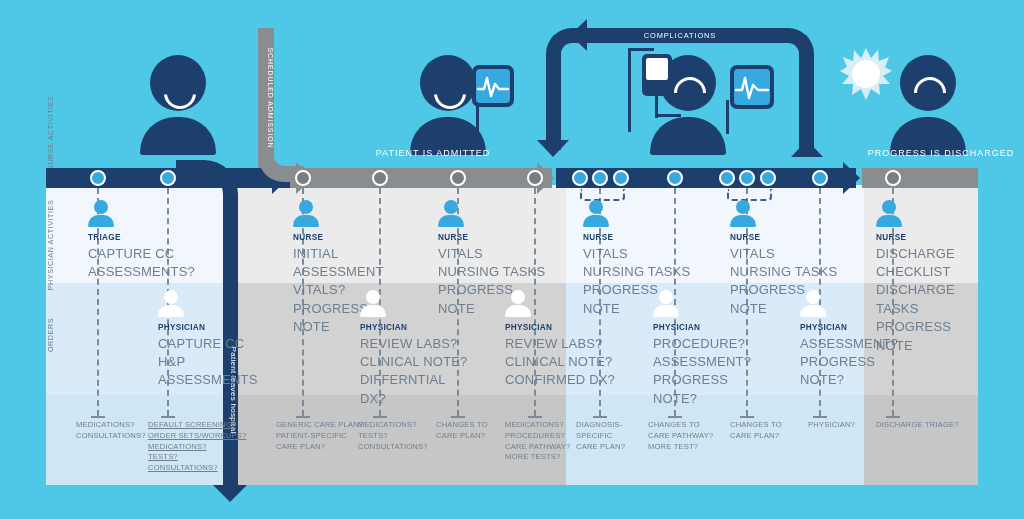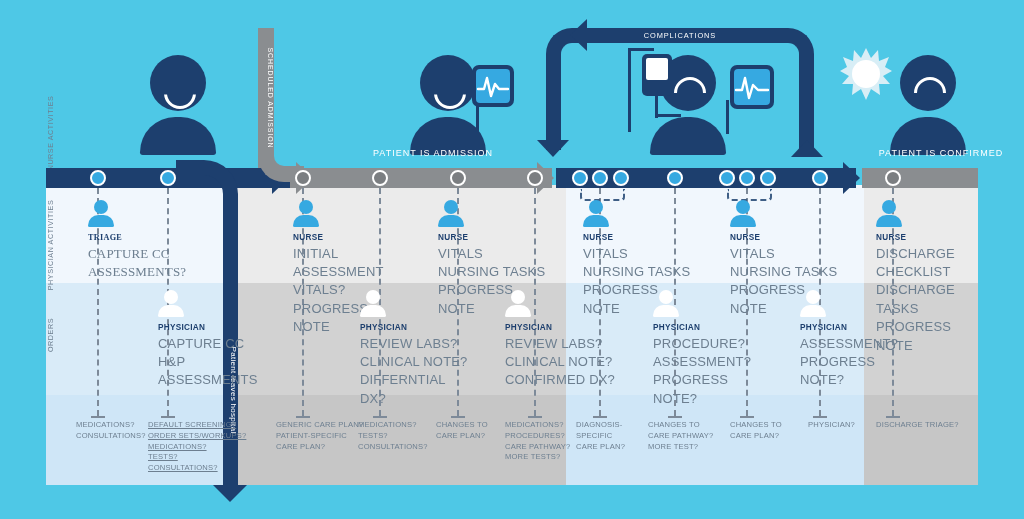"PATIENT IS ADMISSION" div.stagelabel { text: ADMISSION -> ADMITTED }
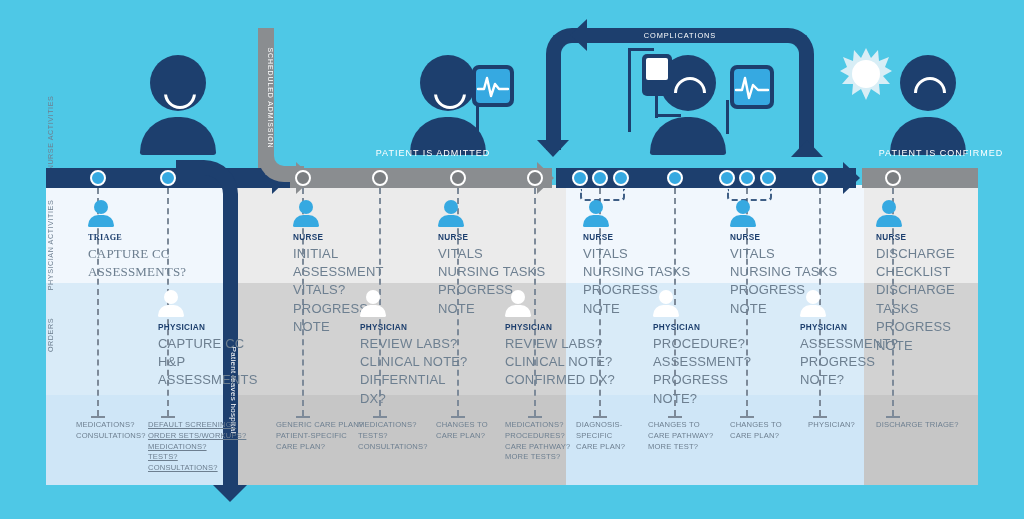"PATIENT IS CONFIRMED" div.stagelabel { text: PATIENT IS CONFIRMED -> PROGRESS IS DISCHARGED }
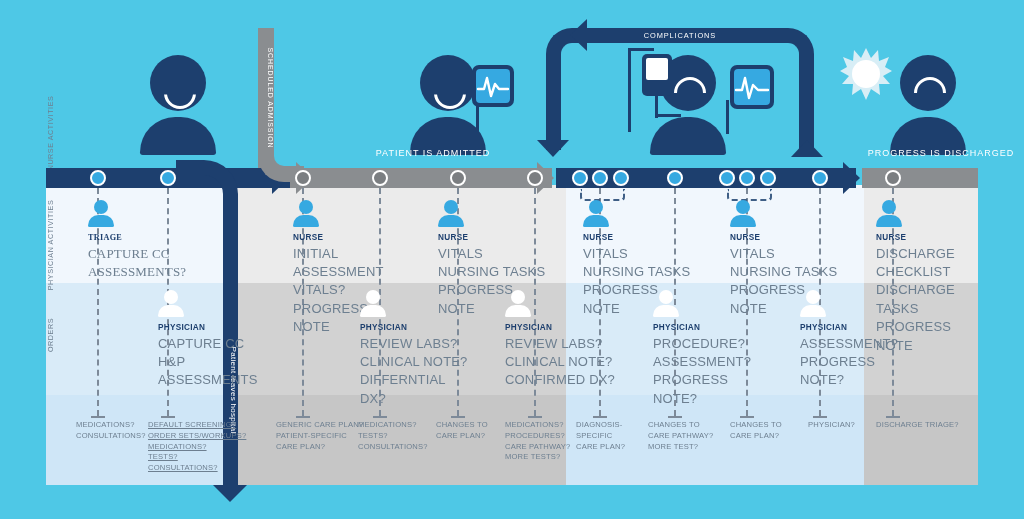"TRIAGE" div.actor { font-family: Liberation Serif, serif -> none }
